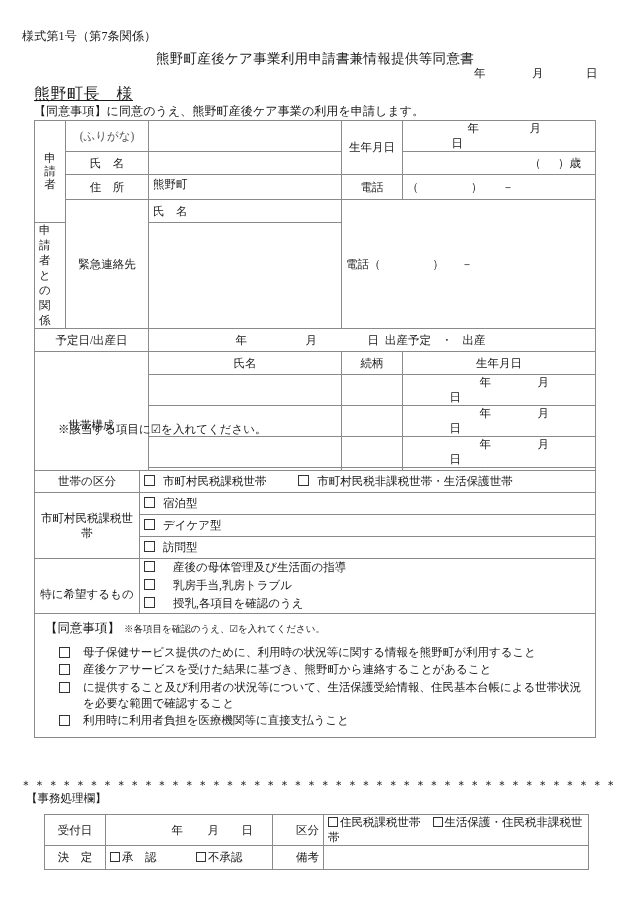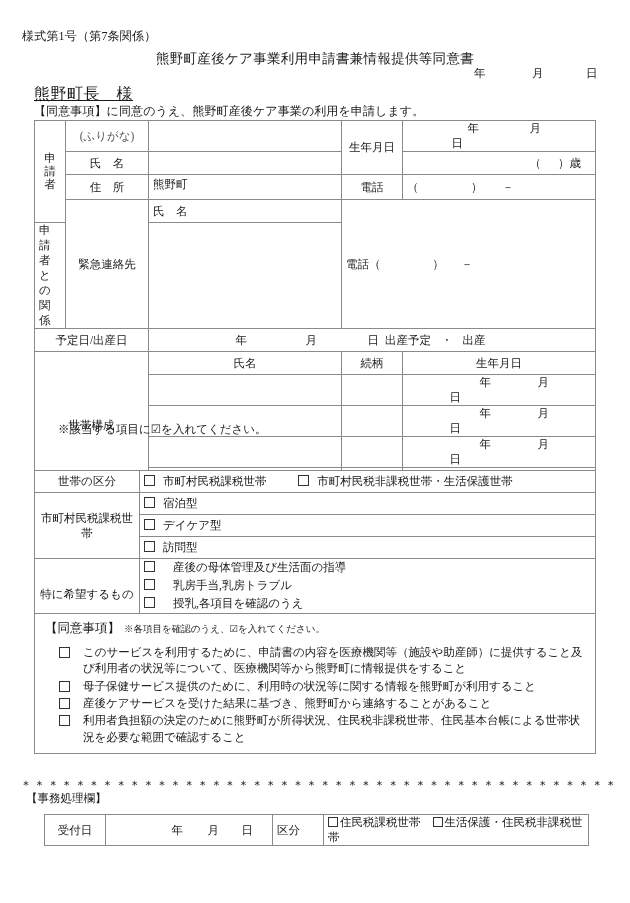"このサービスを利用するために、申請書の内容を医療機関等（施設や助産師）に提供する" div.consent-item { html: <div> <span></span> <span>このサービスを利用するために、申請書の内容を医療機関等（施設や助産師）に提供すること及び利用者の状況等について、医療機関等から熊野町に情報提供をすること</span> </div> -> none }
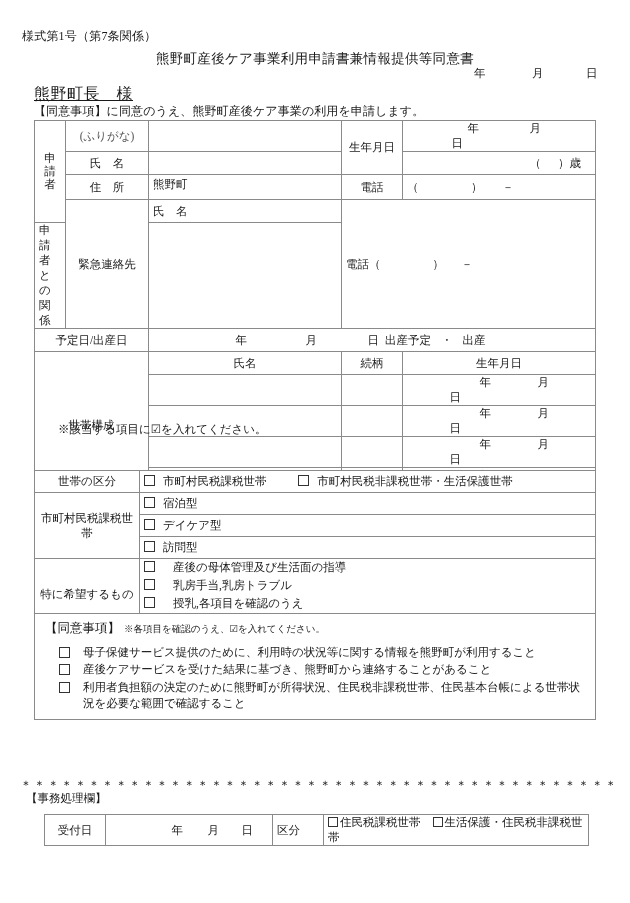"利用者負担額の決定のために熊野町が所得状況、住民税非課税世帯、住民基本台帳による" span.txt { text: 利用者負担額の決定のために熊野町が所得状況、住民税非課税世帯 -> に提供すること及び利用者の状況等について、生活保護受給情報 }
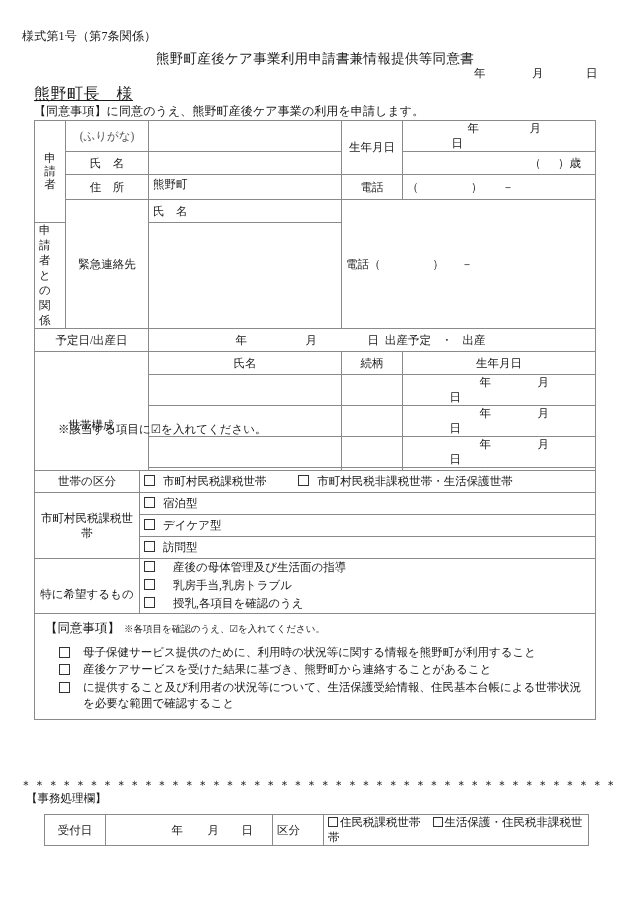"利用時に利用者負担を医療機関等に直接支払うこと" div.consent-item { html: none -> <div> <span></span> <span>利用時に利用者負担を医療機関等に直接支払うこと</span> </div> }
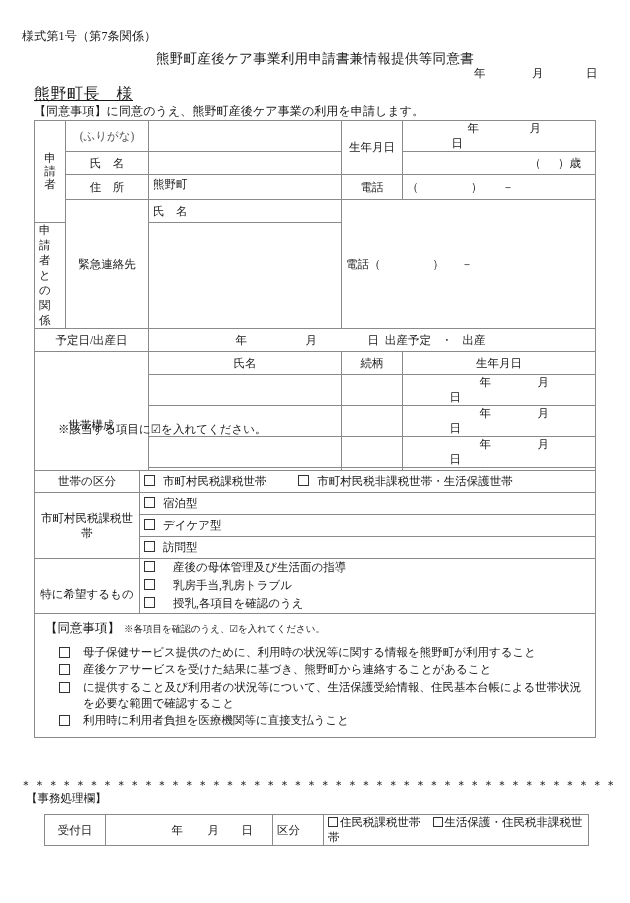"区分" .of-h2 { text-align: left -> right }
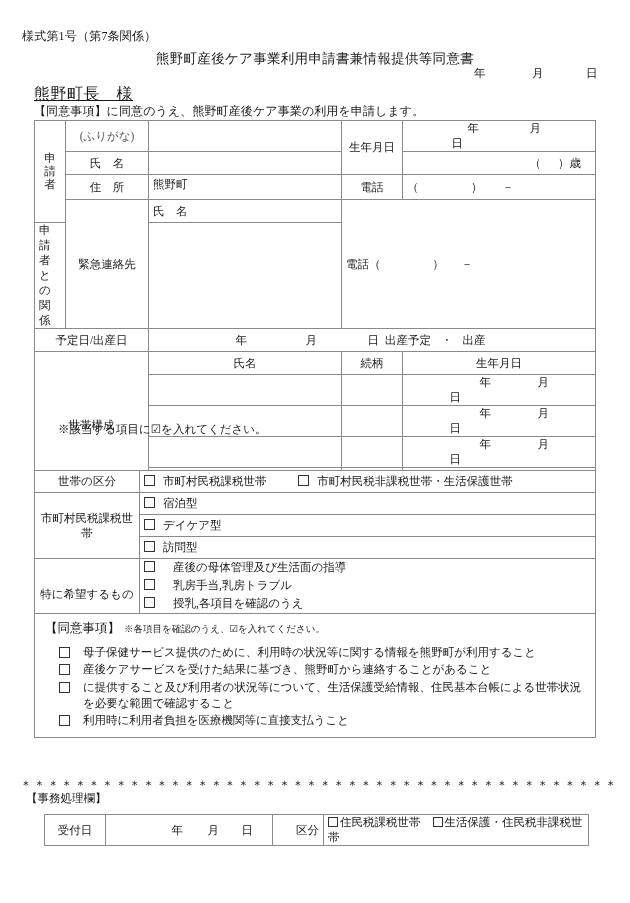"決 定" tr { html: none -> <tr> <td>決 定</td> <td> <span><span></span><span>承 認</span></span><span><span></span><span>不承認</span></span> </td> <td>備考</td> <td></td> </tr> }
